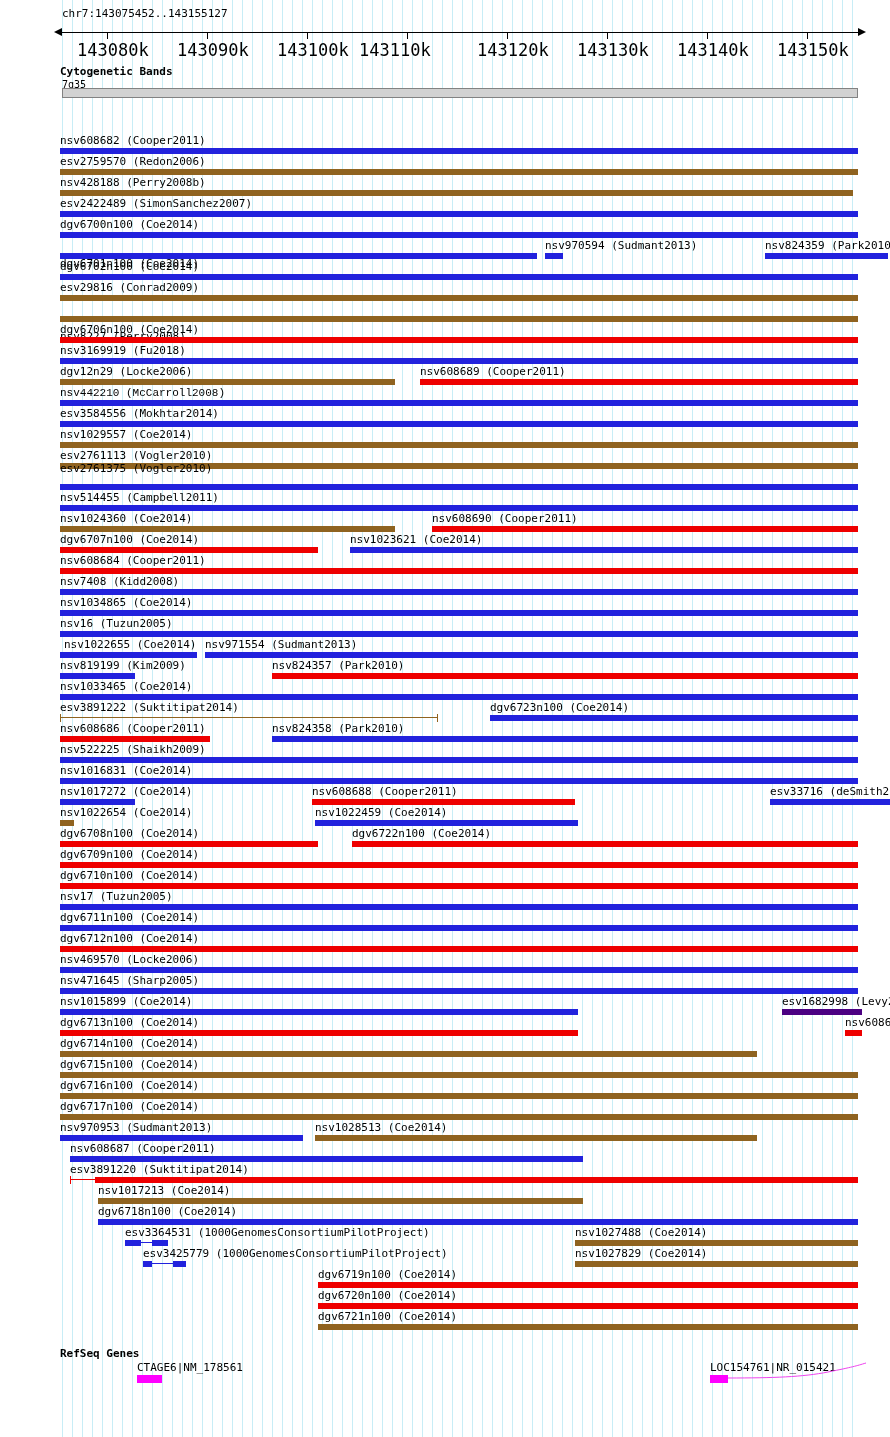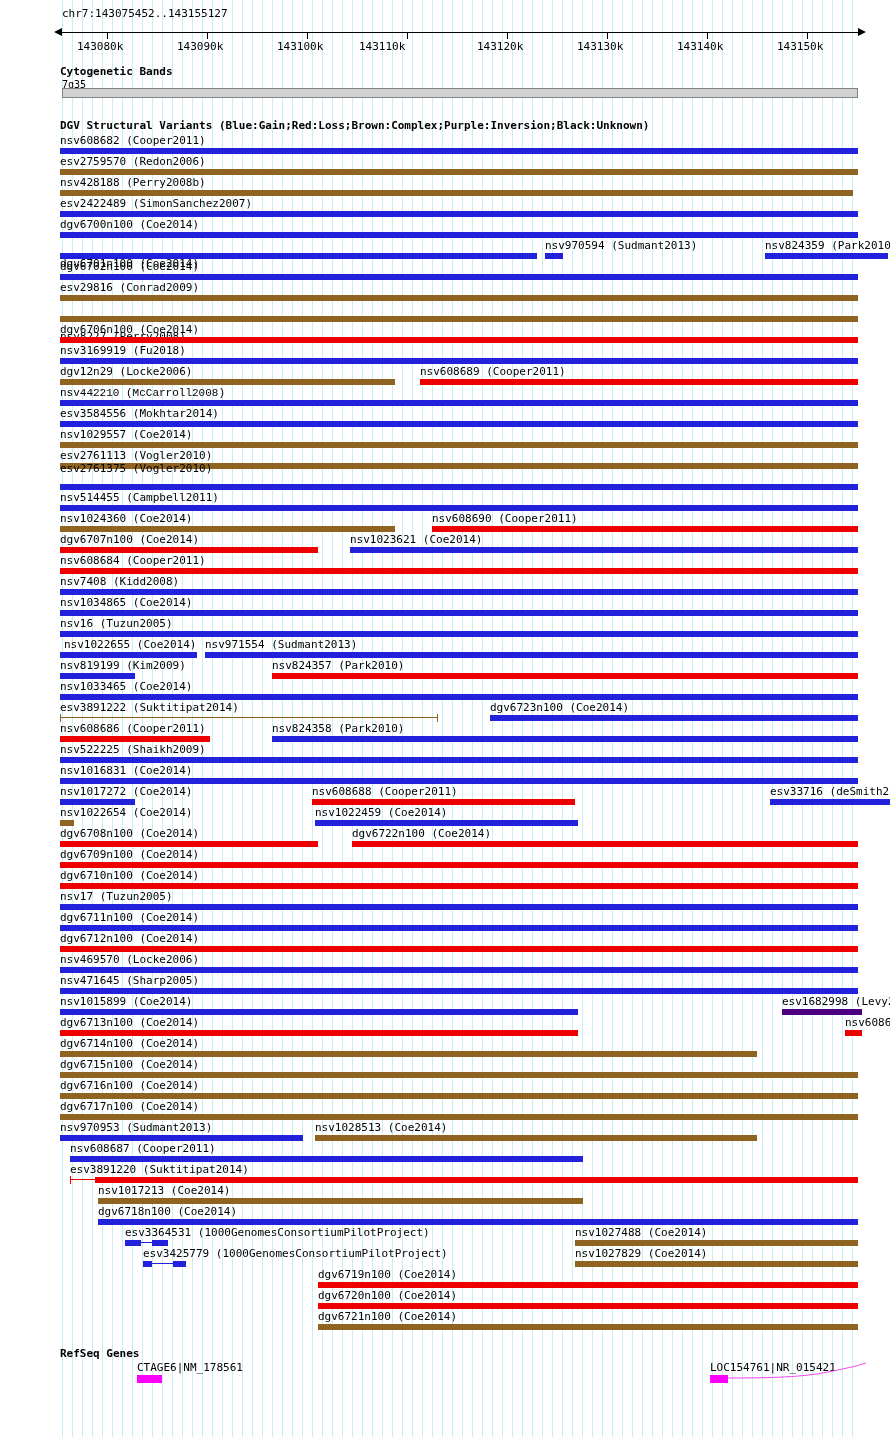"143080k" .ticklab { font-size: 11px -> 17px; text-align: left -> right }
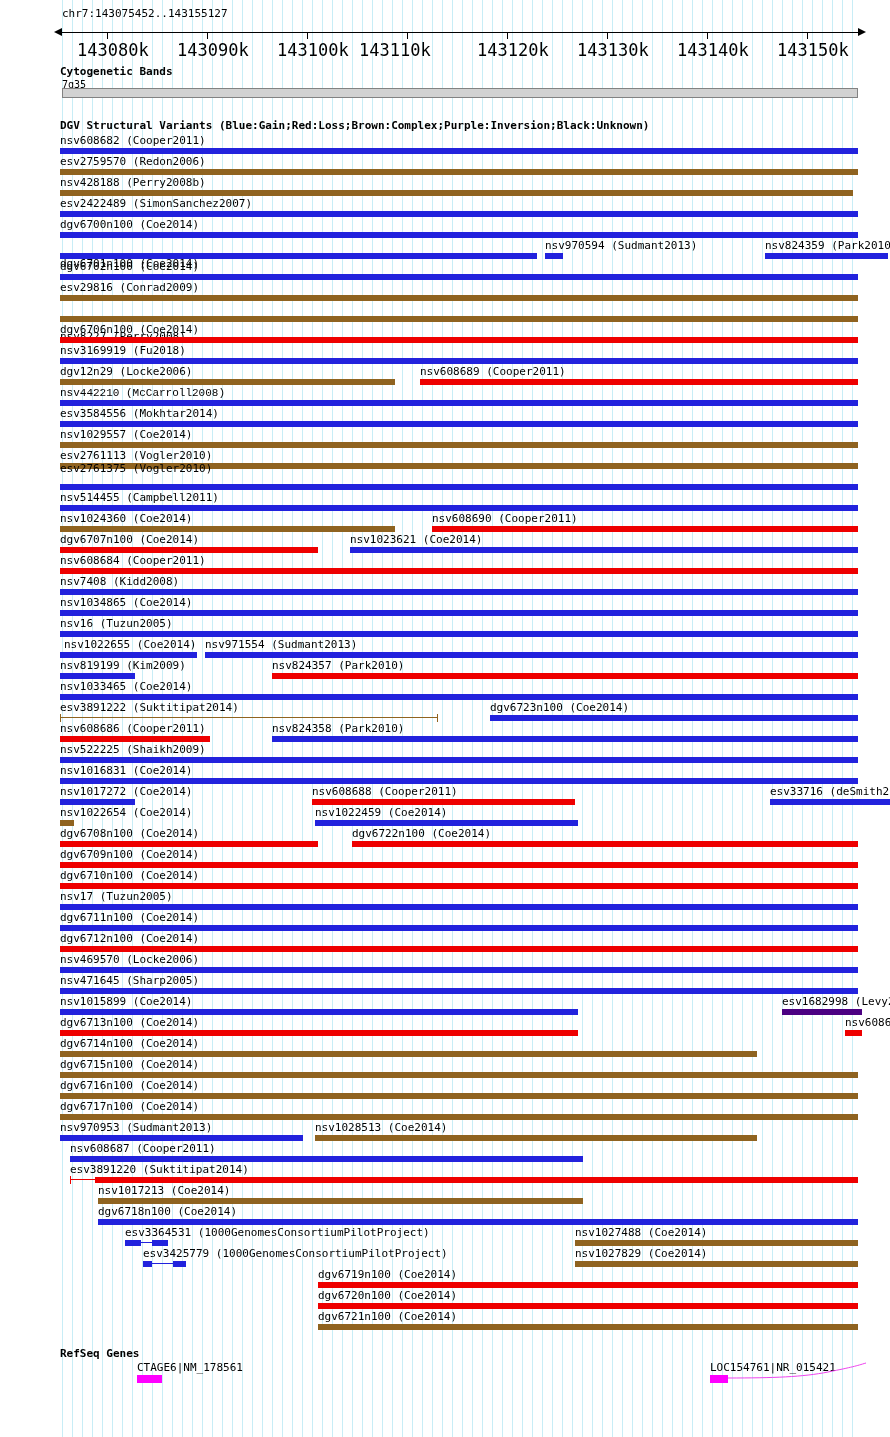"DGV Structural Variants" div.lab { html: <div>DGV Structural Variants (Blue:Gain;Red:Loss;Brown:Complex;Purple:Inversion;Black:Unknown)</div> -> none }
